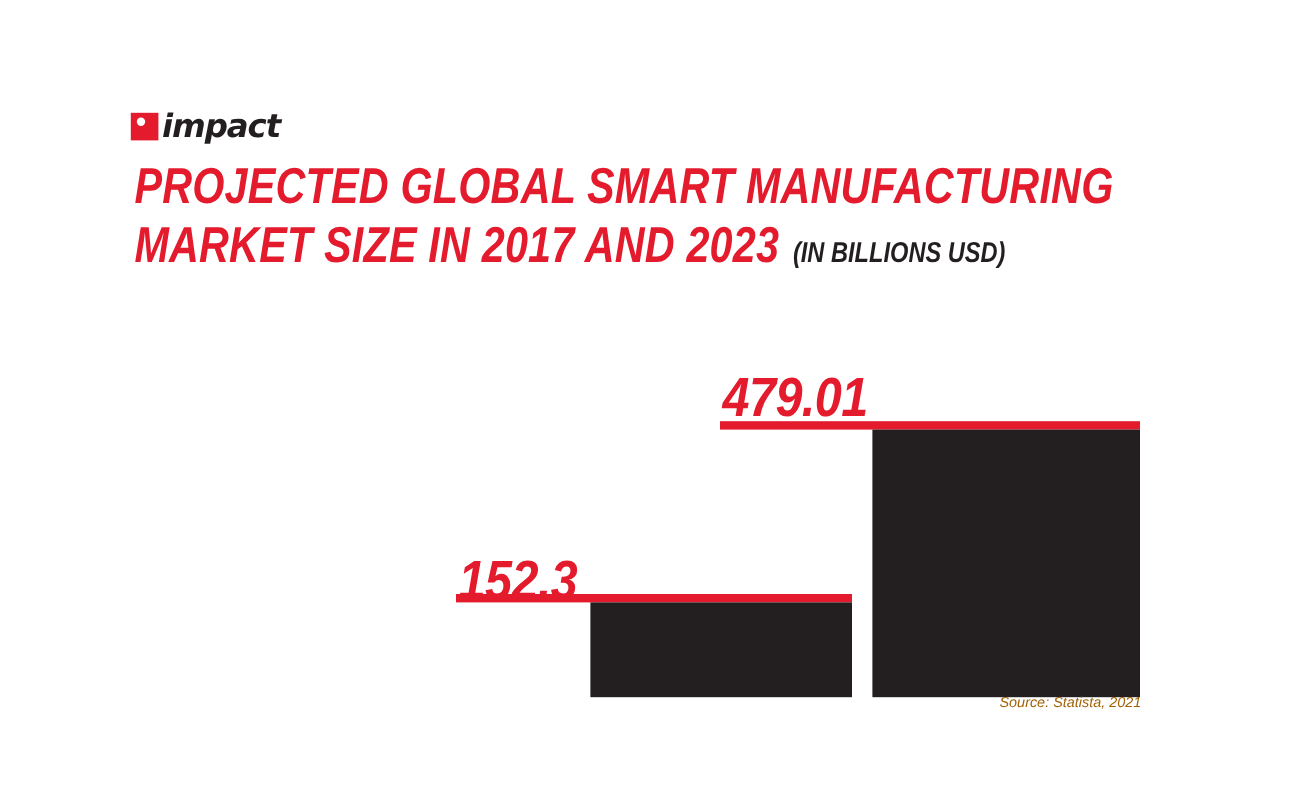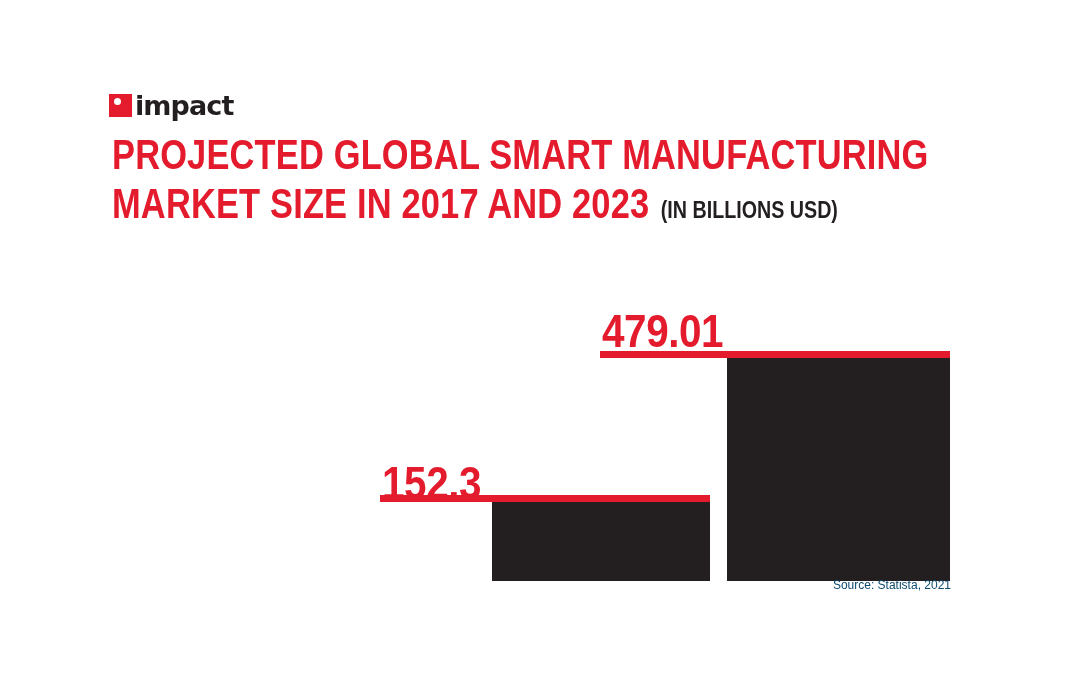"impact" #infographic { font-style: none -> italic }
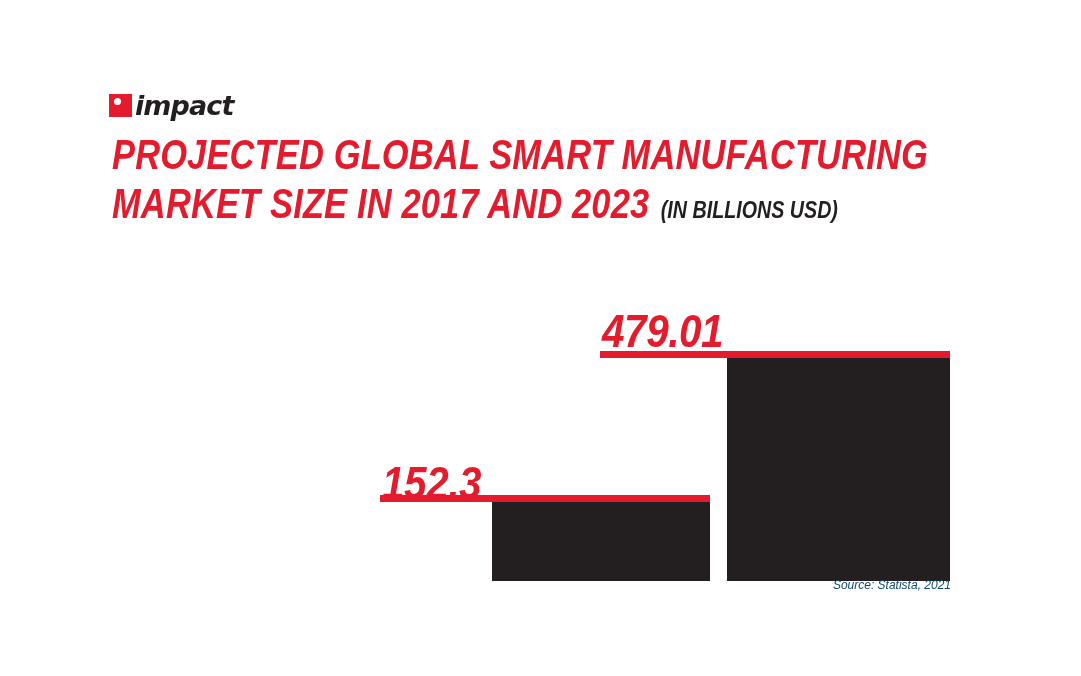"Source: Statista, 2021" .source { color: #0c4a6e -> #a16207 }
